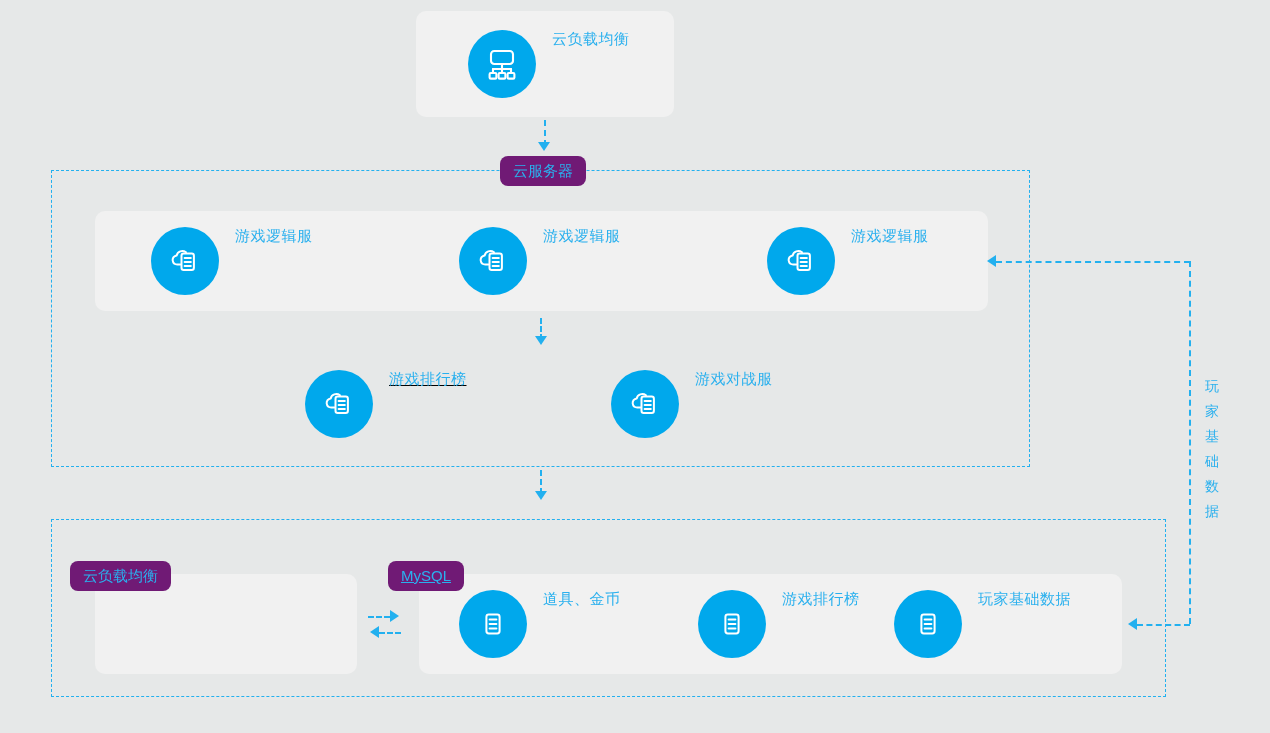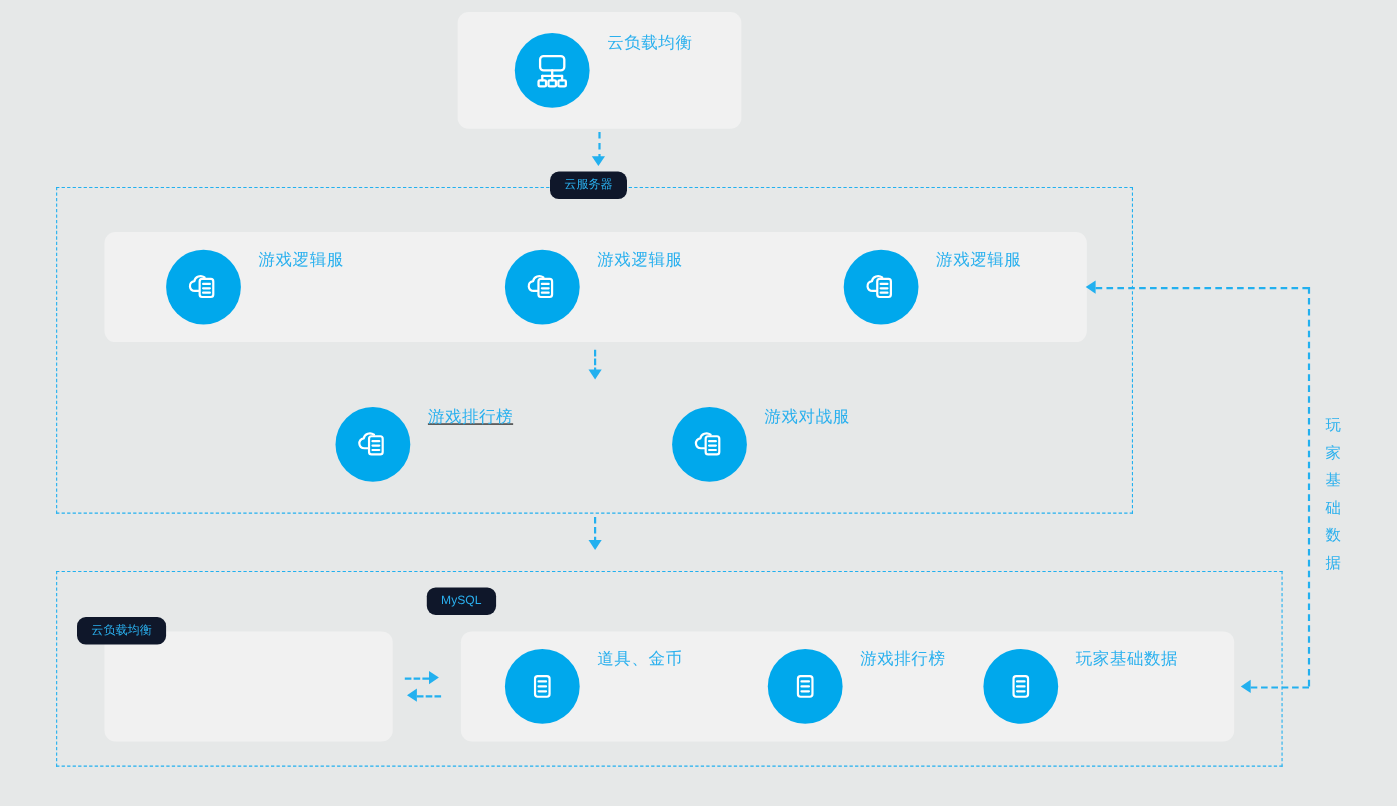"云服务器" .tag { background: #0f172a -> #701a75; font-size: 11px -> 15px }
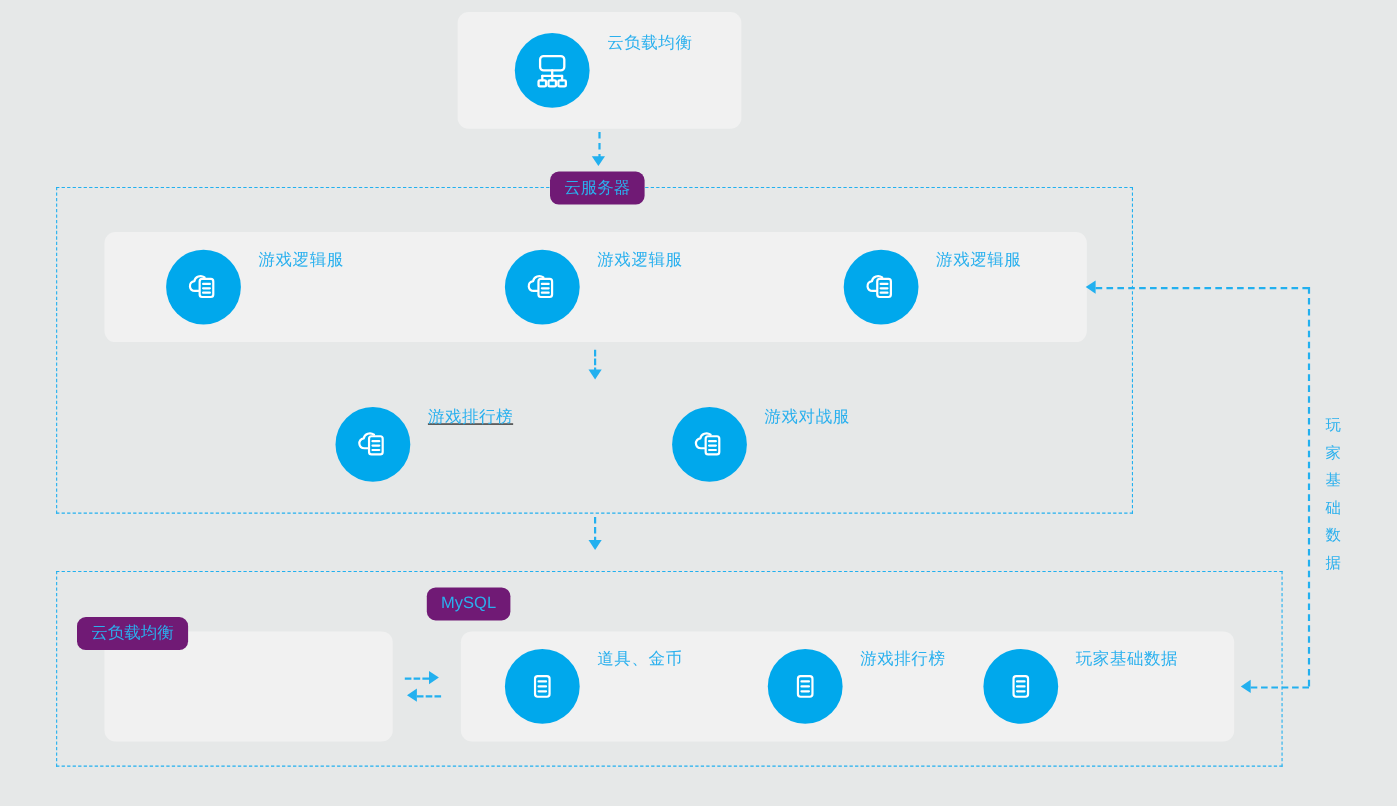"MySQL" div.tag { text-decoration: none -> underline; top: 534px -> 561px }
